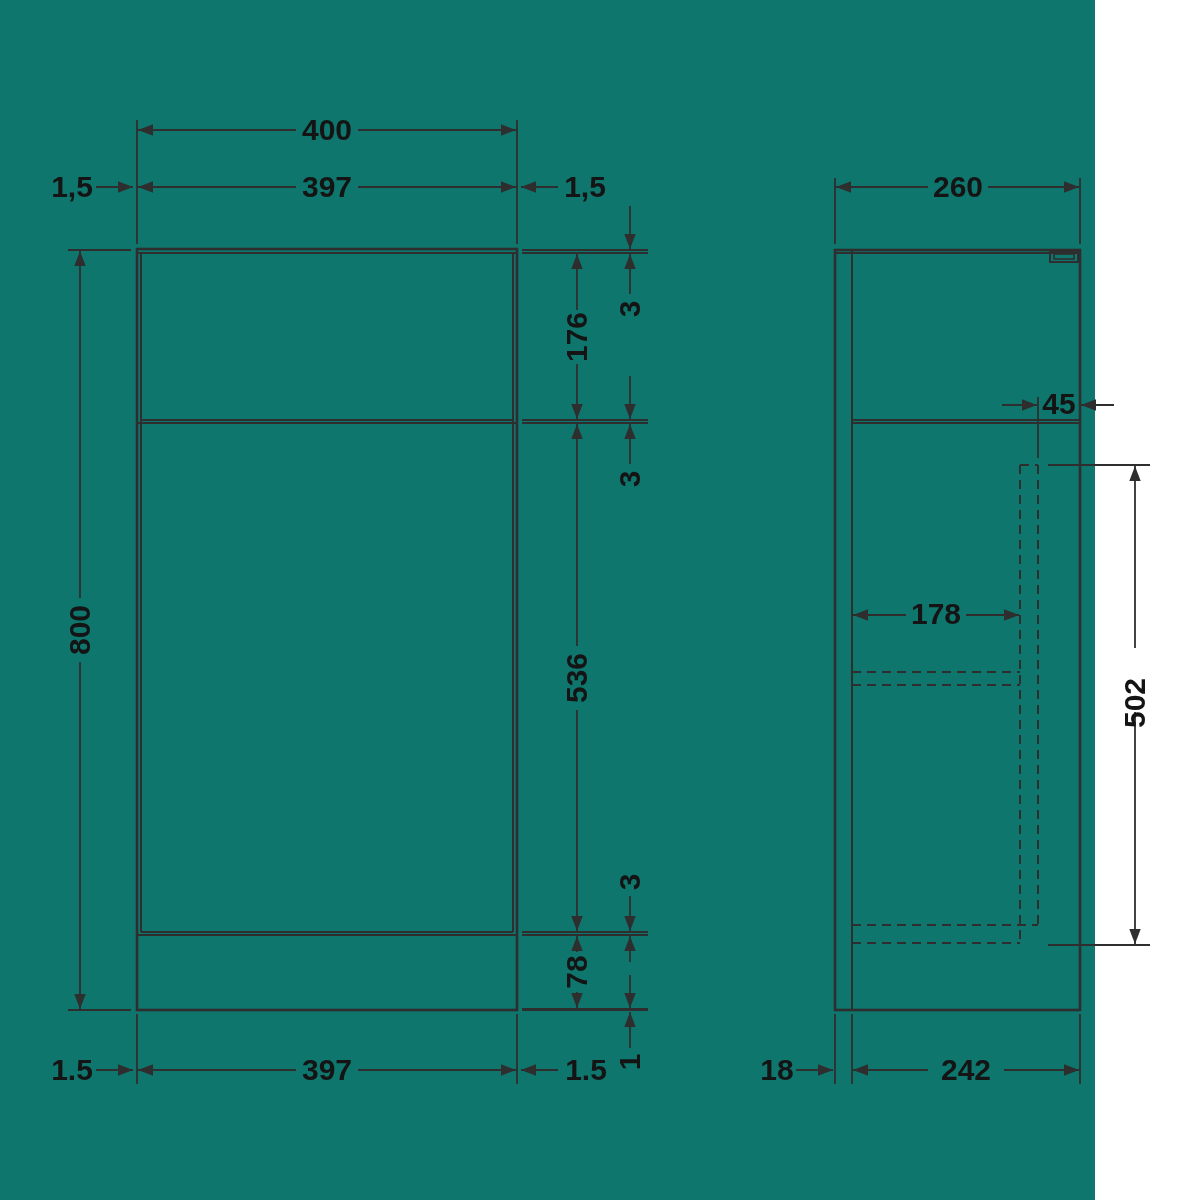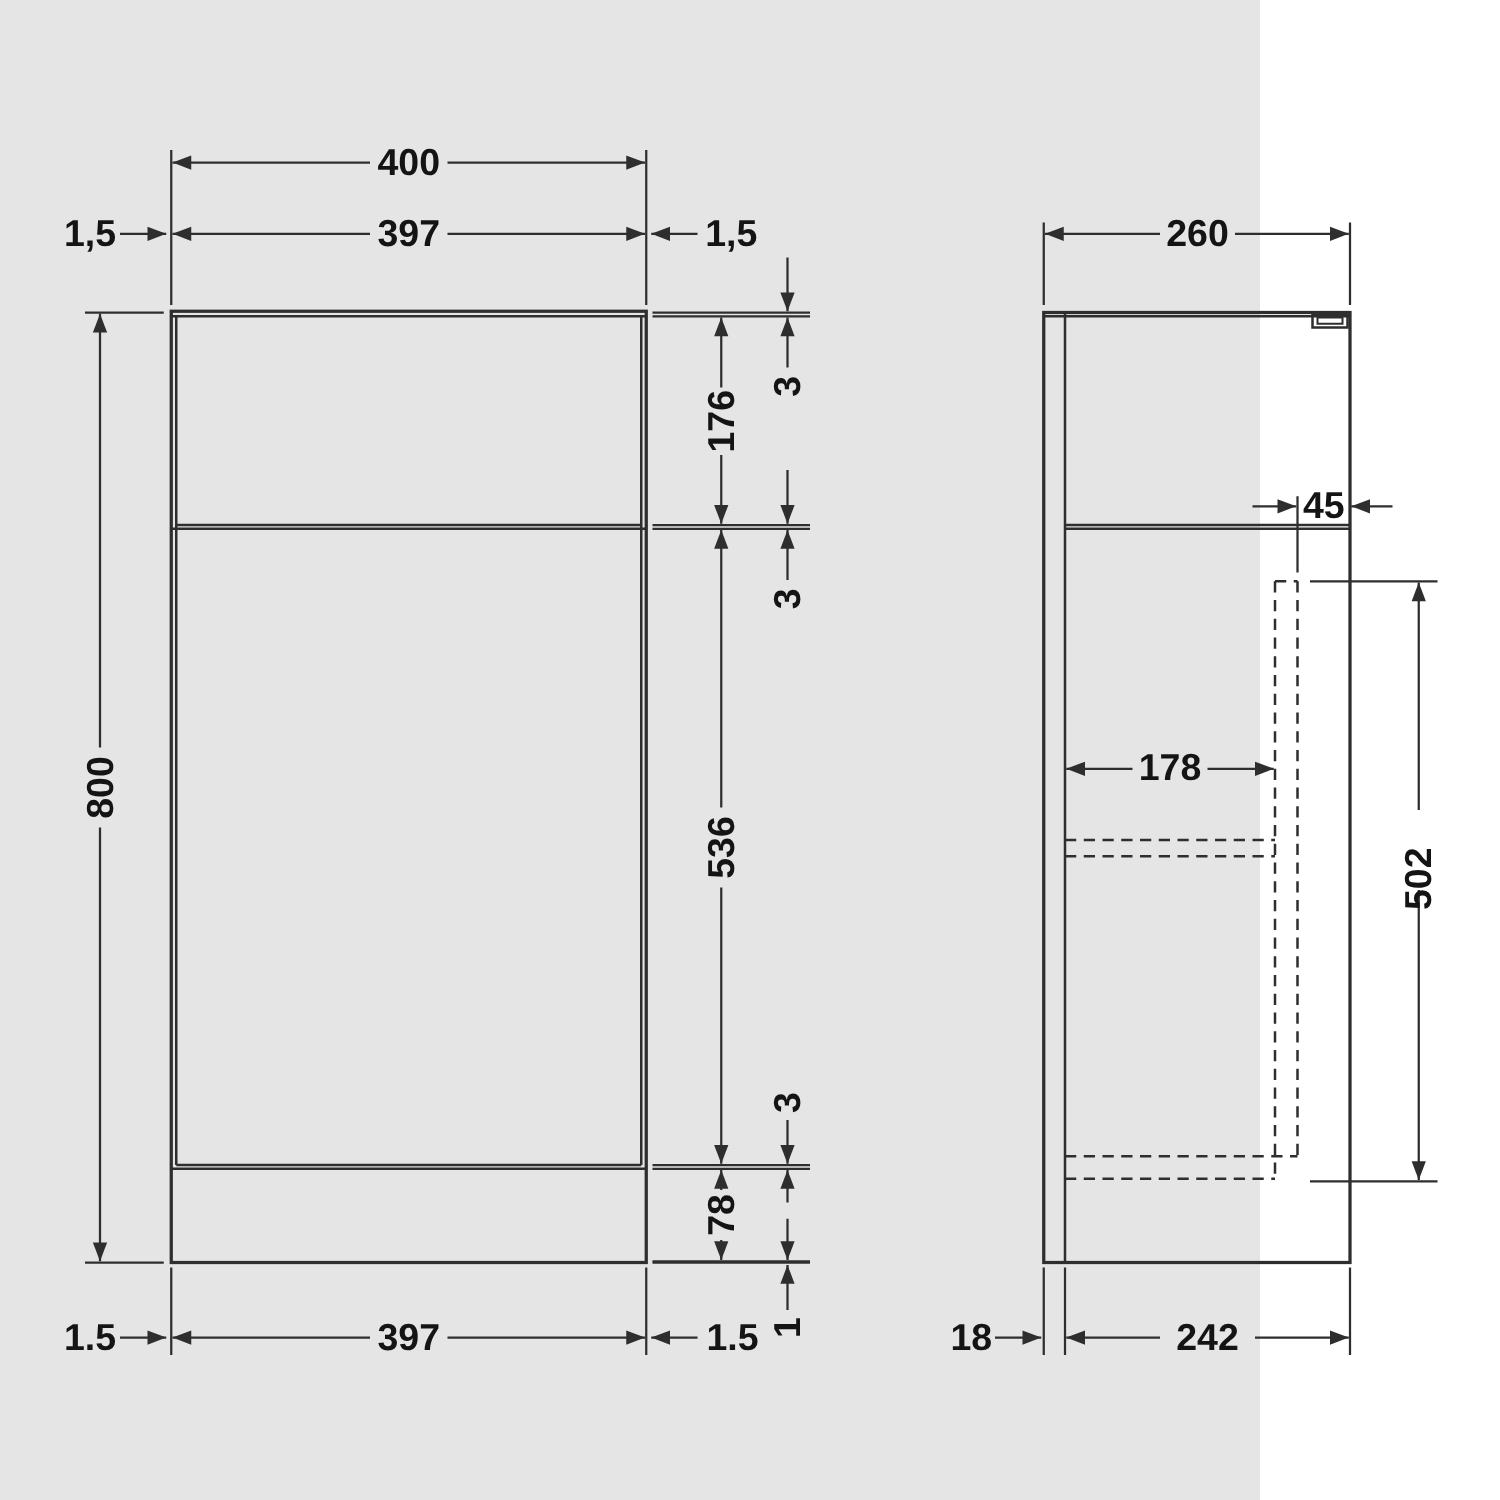"400" .canvas { background: #e5e5e5 -> #0f766e; width: 1008px -> 1095px }
